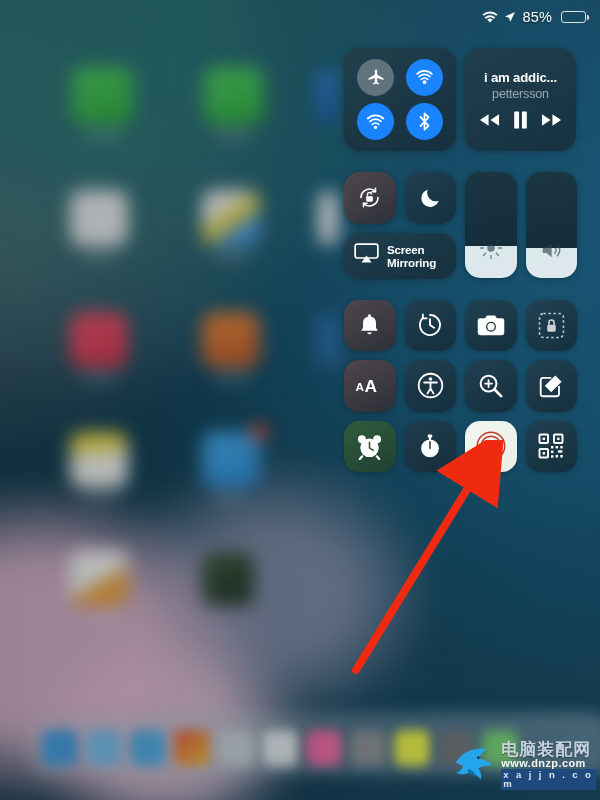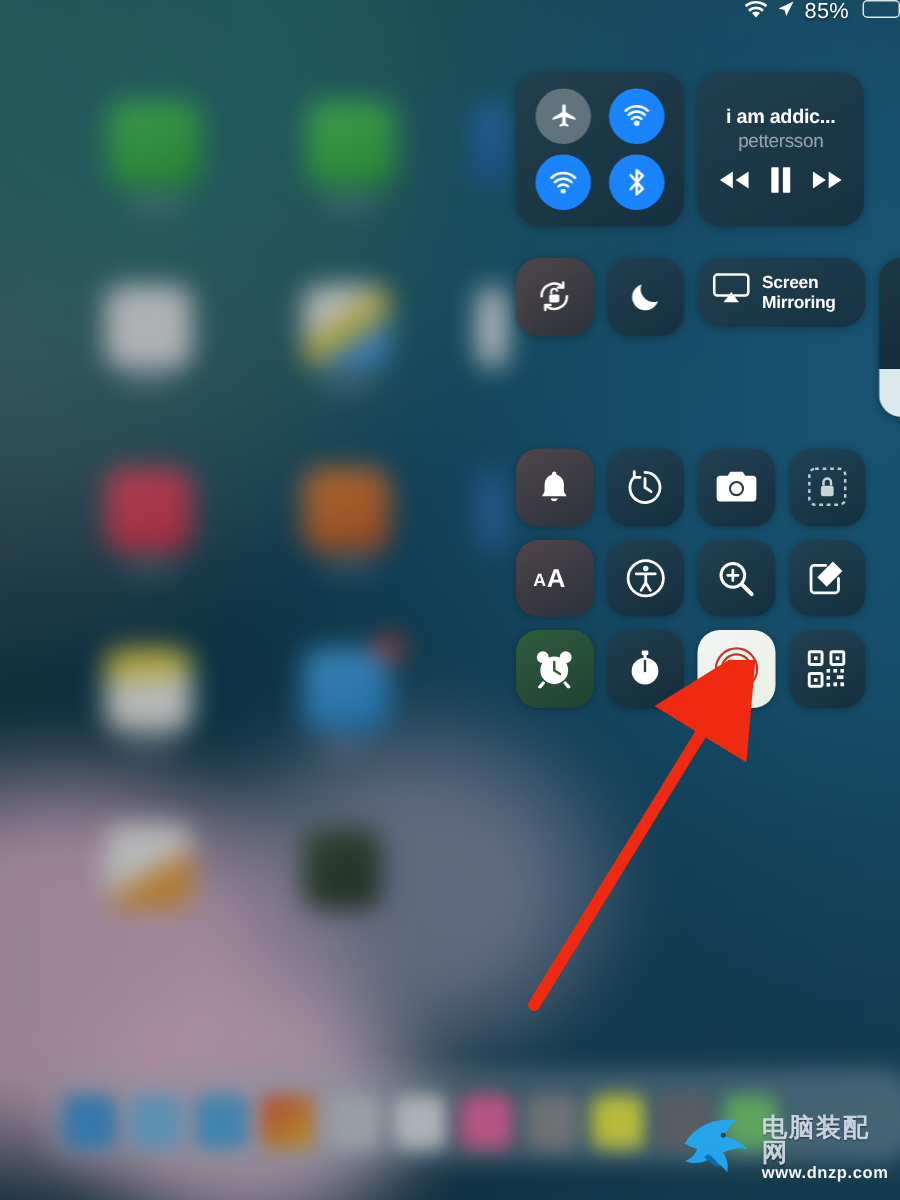"85%" #statusbar { align-items: flex-start -> center; padding-right: none -> 14px }
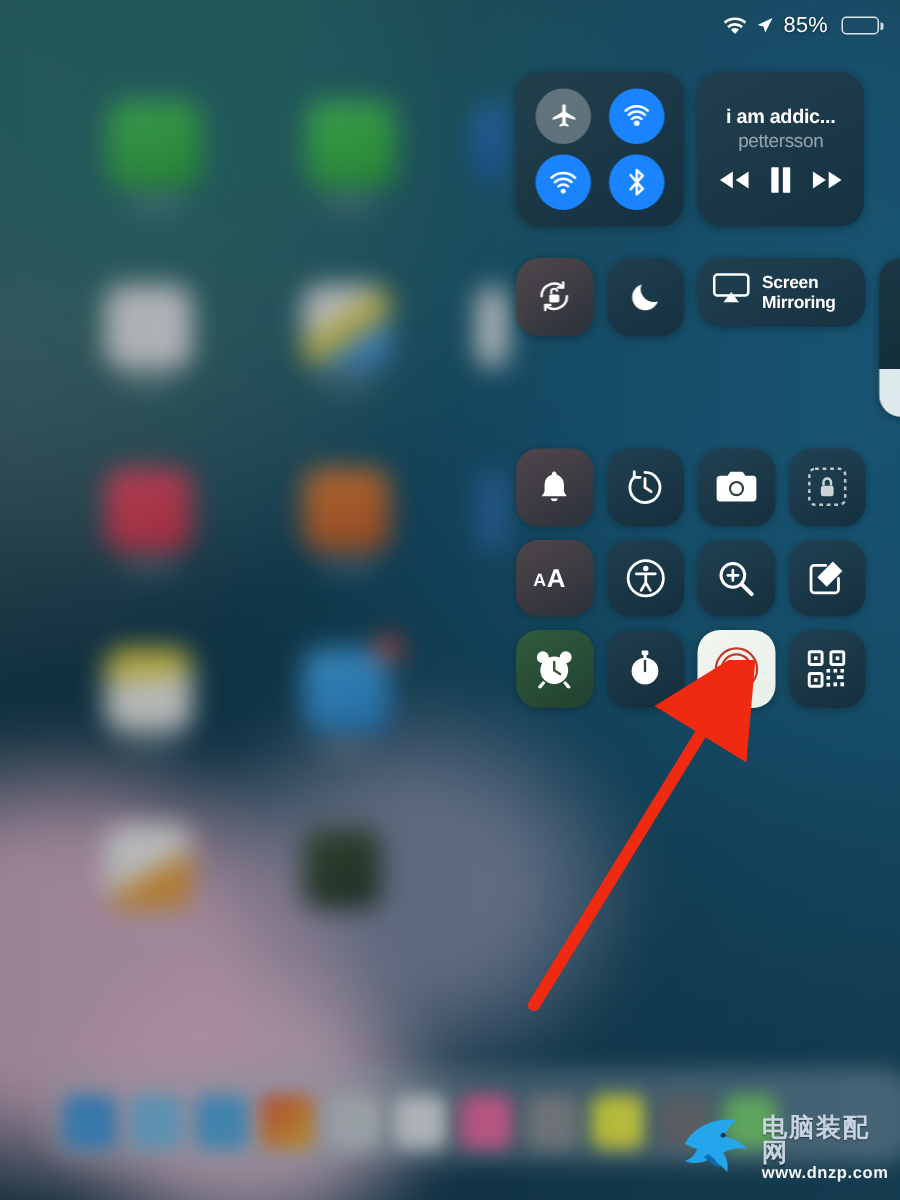"Screen" .cc-left-stack { flex-direction: row -> column }
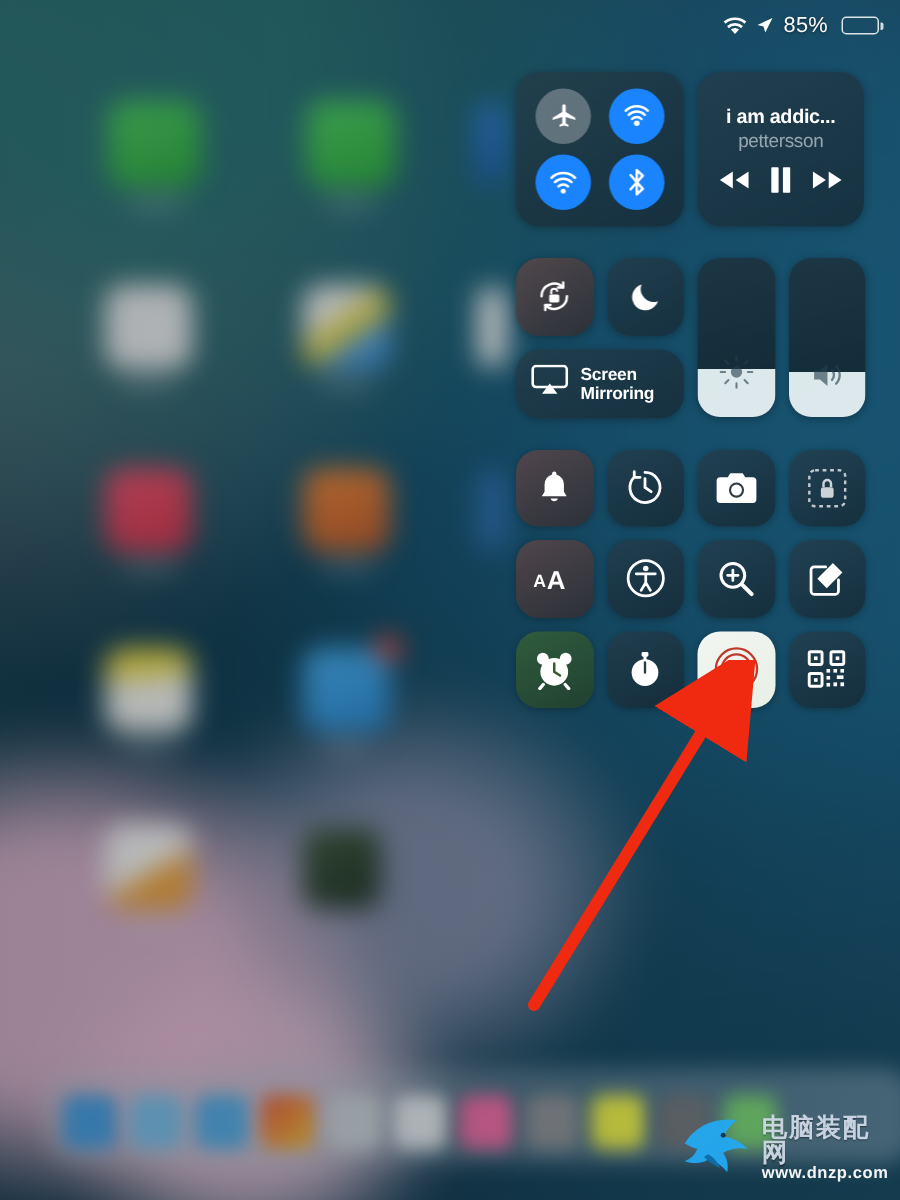"x a j j n" span.wm-url2 { html: none -> <span>x a j j n . c o m</span> }
